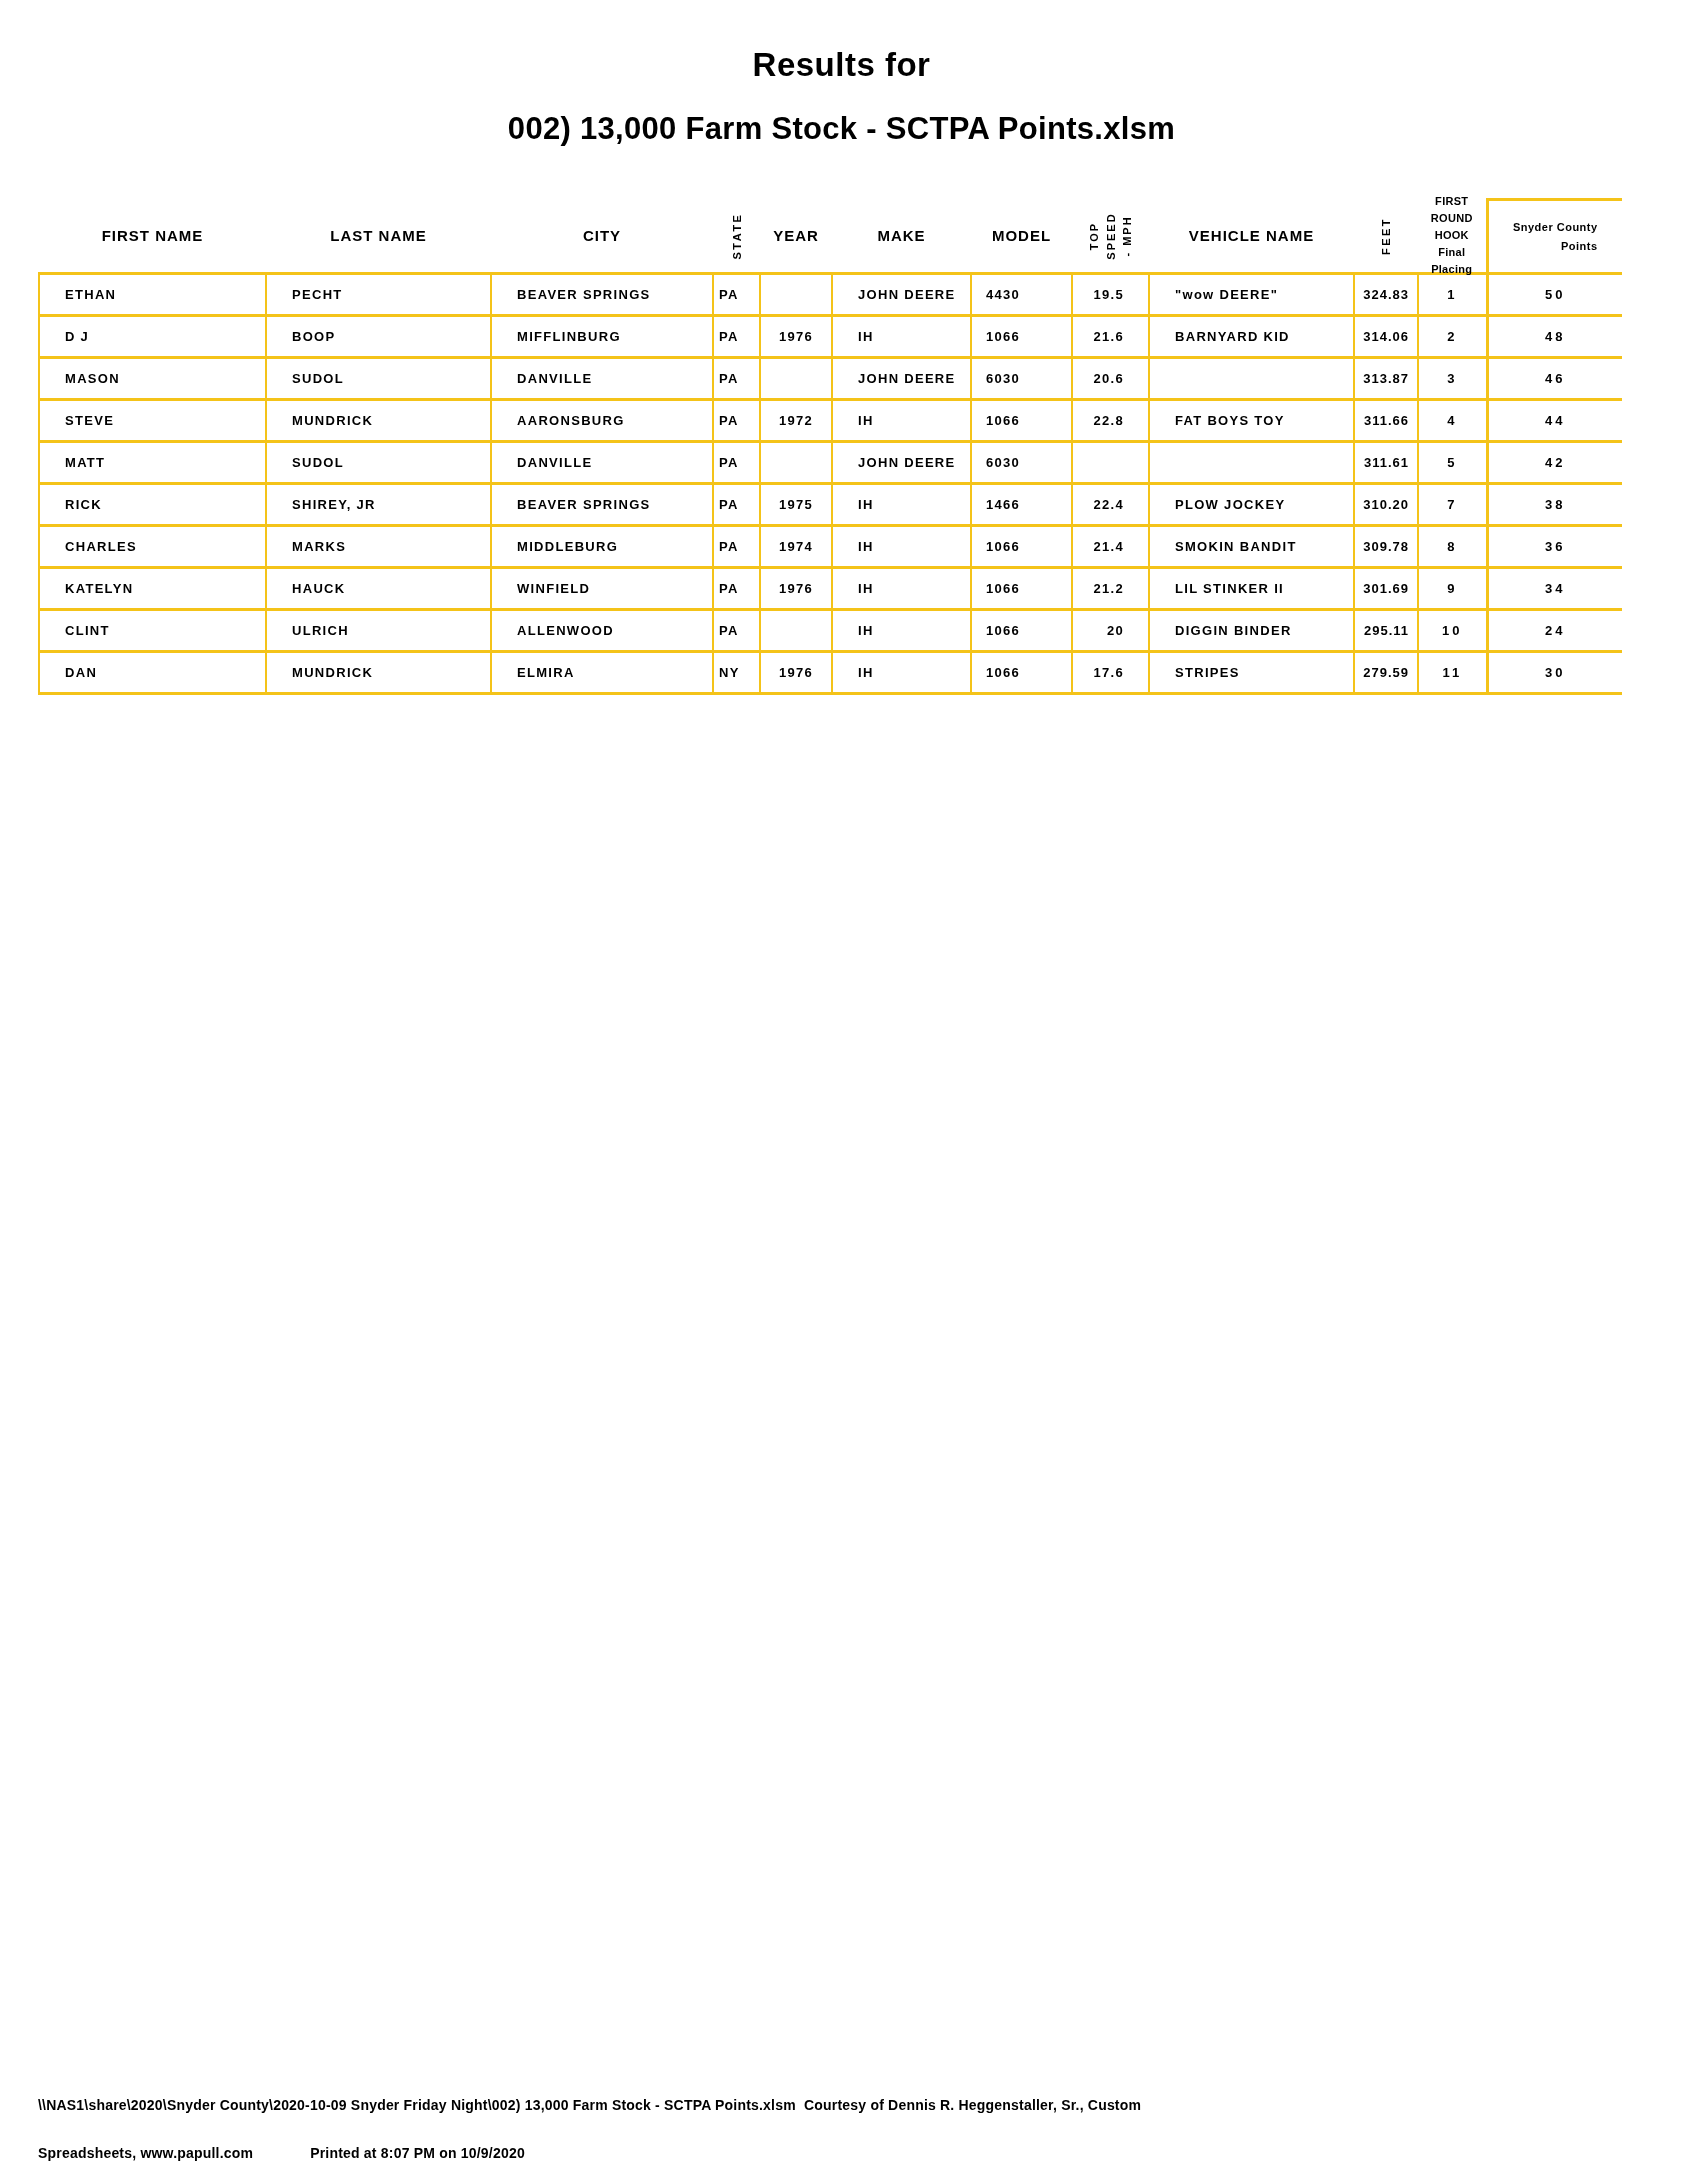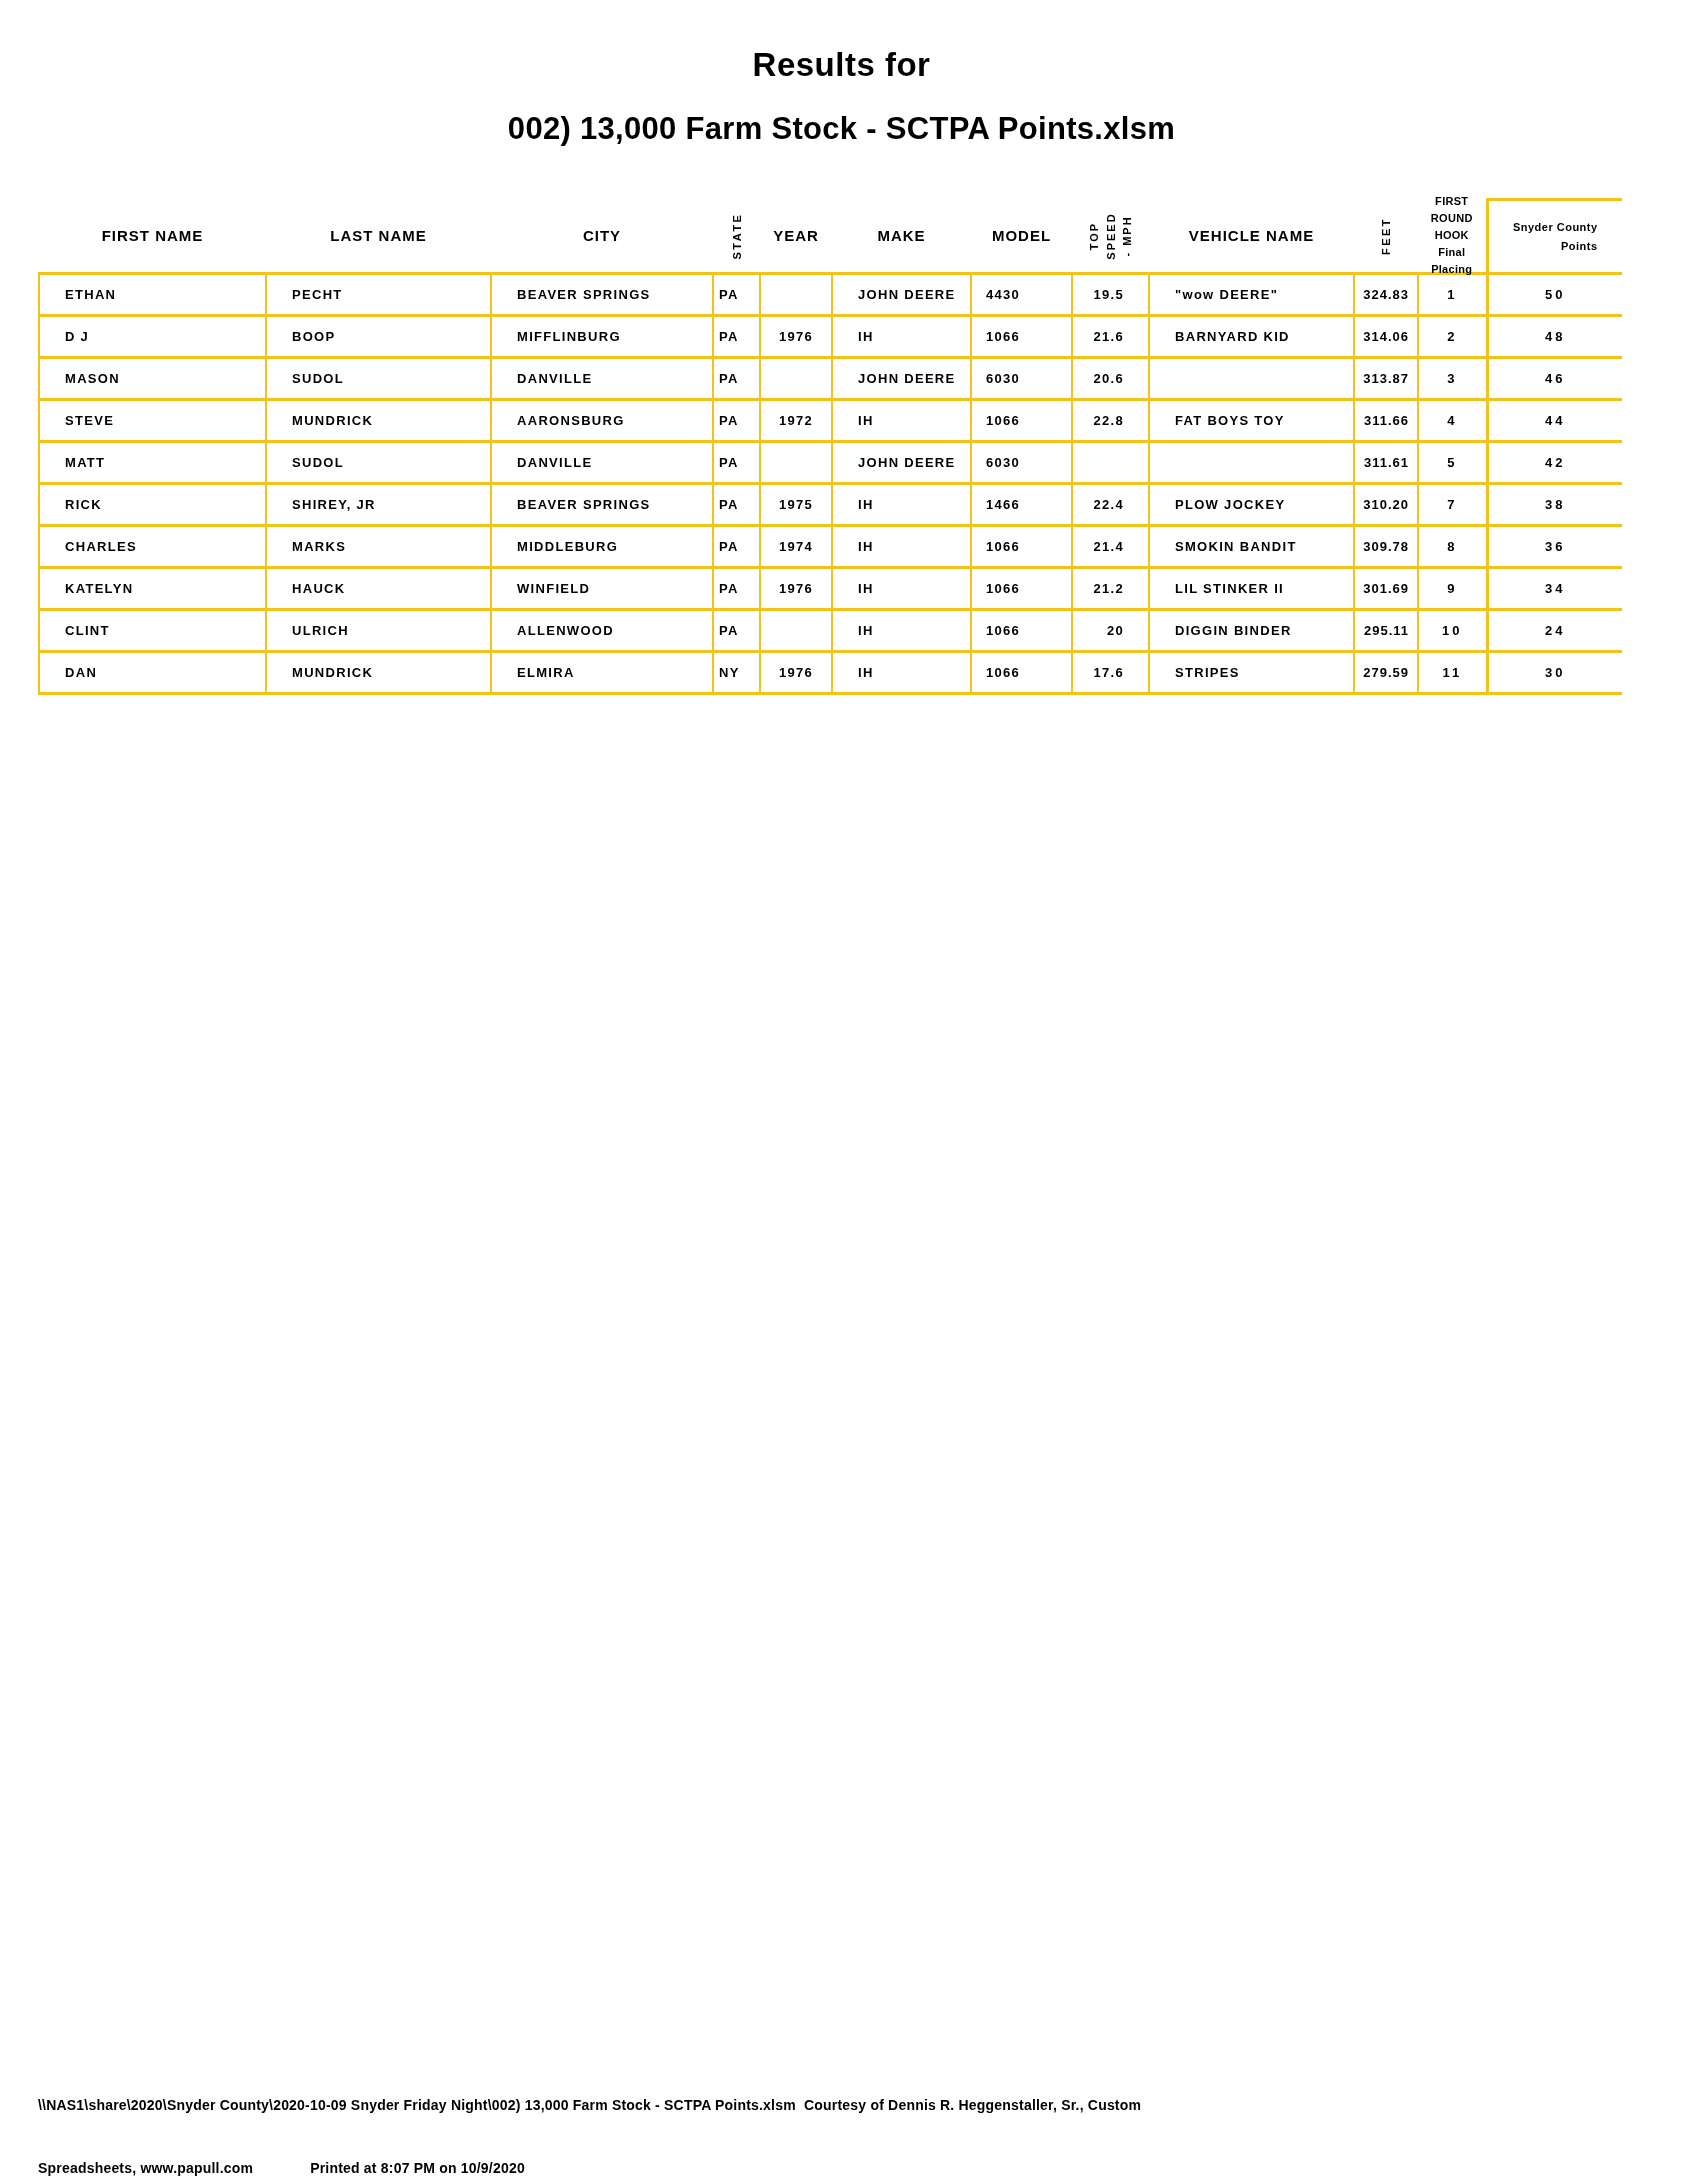"Spreadsheets, www.papull.com" .footer .l2 { margin-top: 15px -> none }
